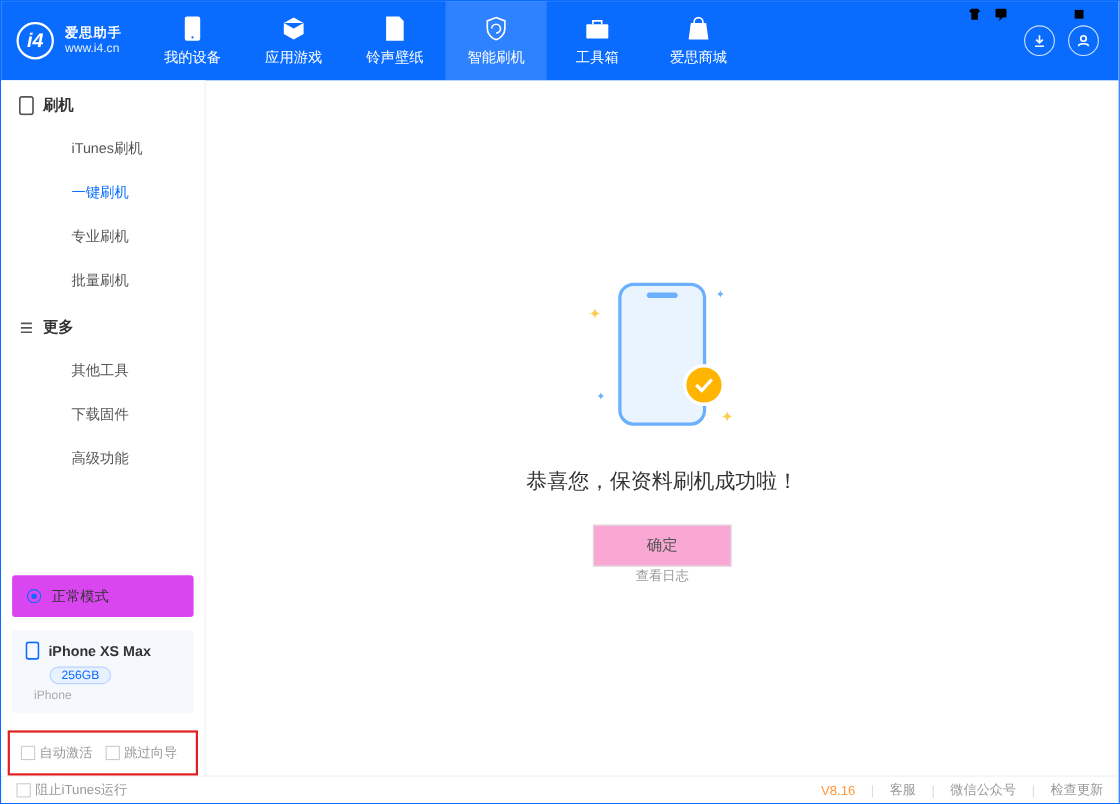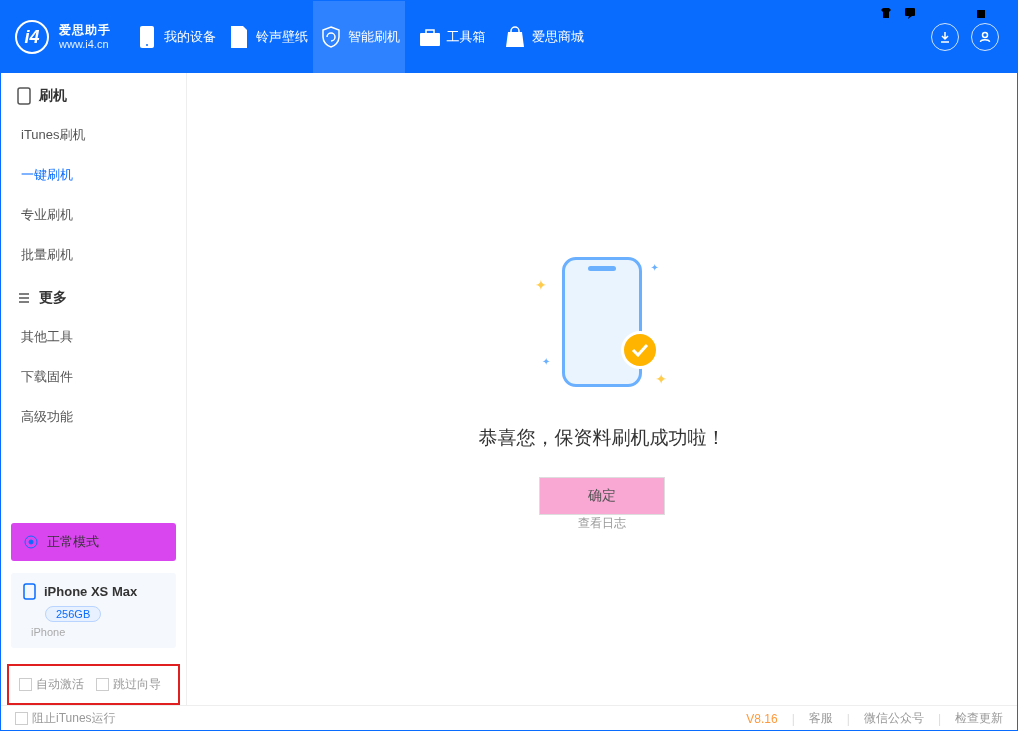"我的设备" .nav-tab { flex-direction: row -> column }
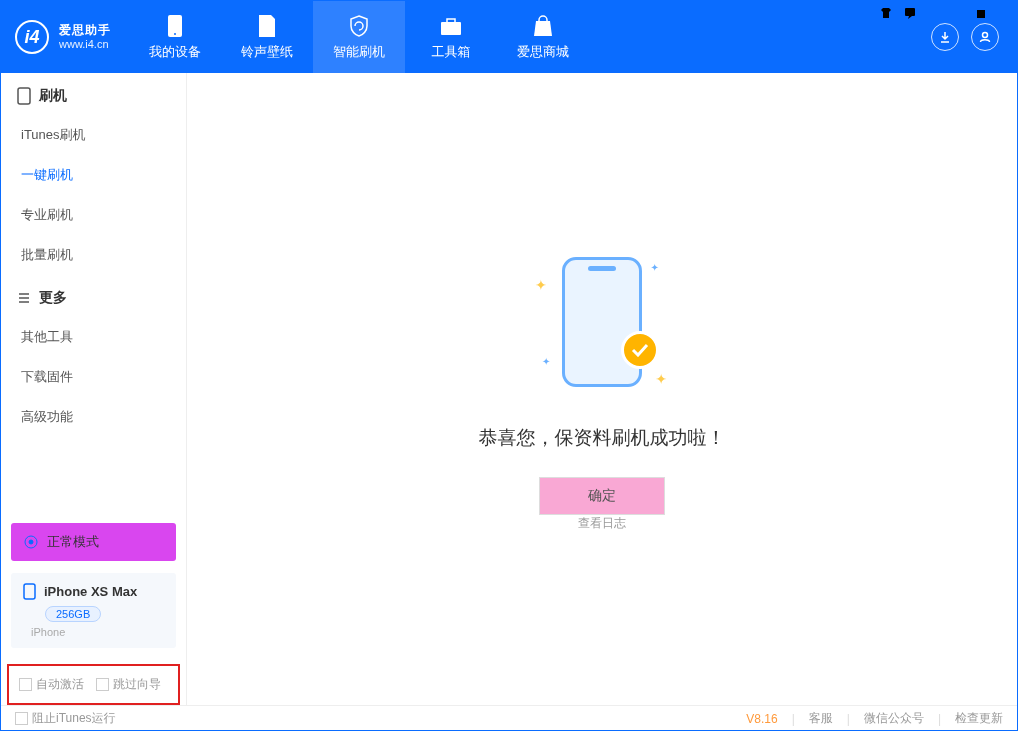"应用游戏" div.nav-tab { html: none -> <div> <div> <svg> <path></path> </svg> </div> <span>应用游戏</span> </div> }
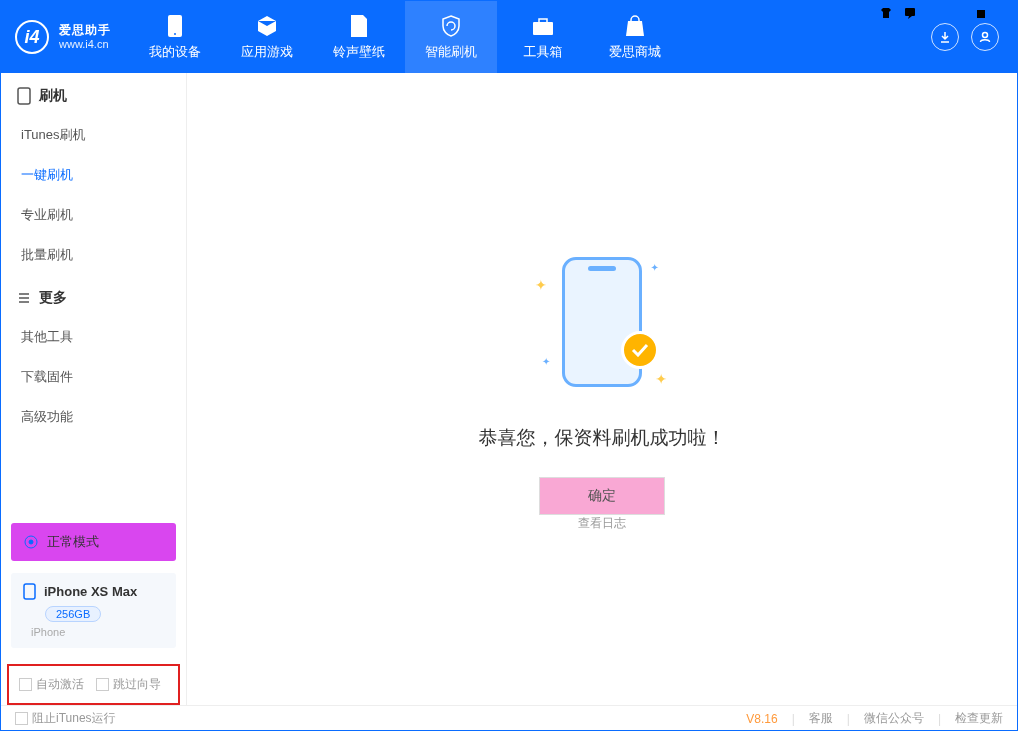"iTunes刷机" .side-item { padding: 11px 16px 11px 20px -> 11px 16px 11px 64px }
